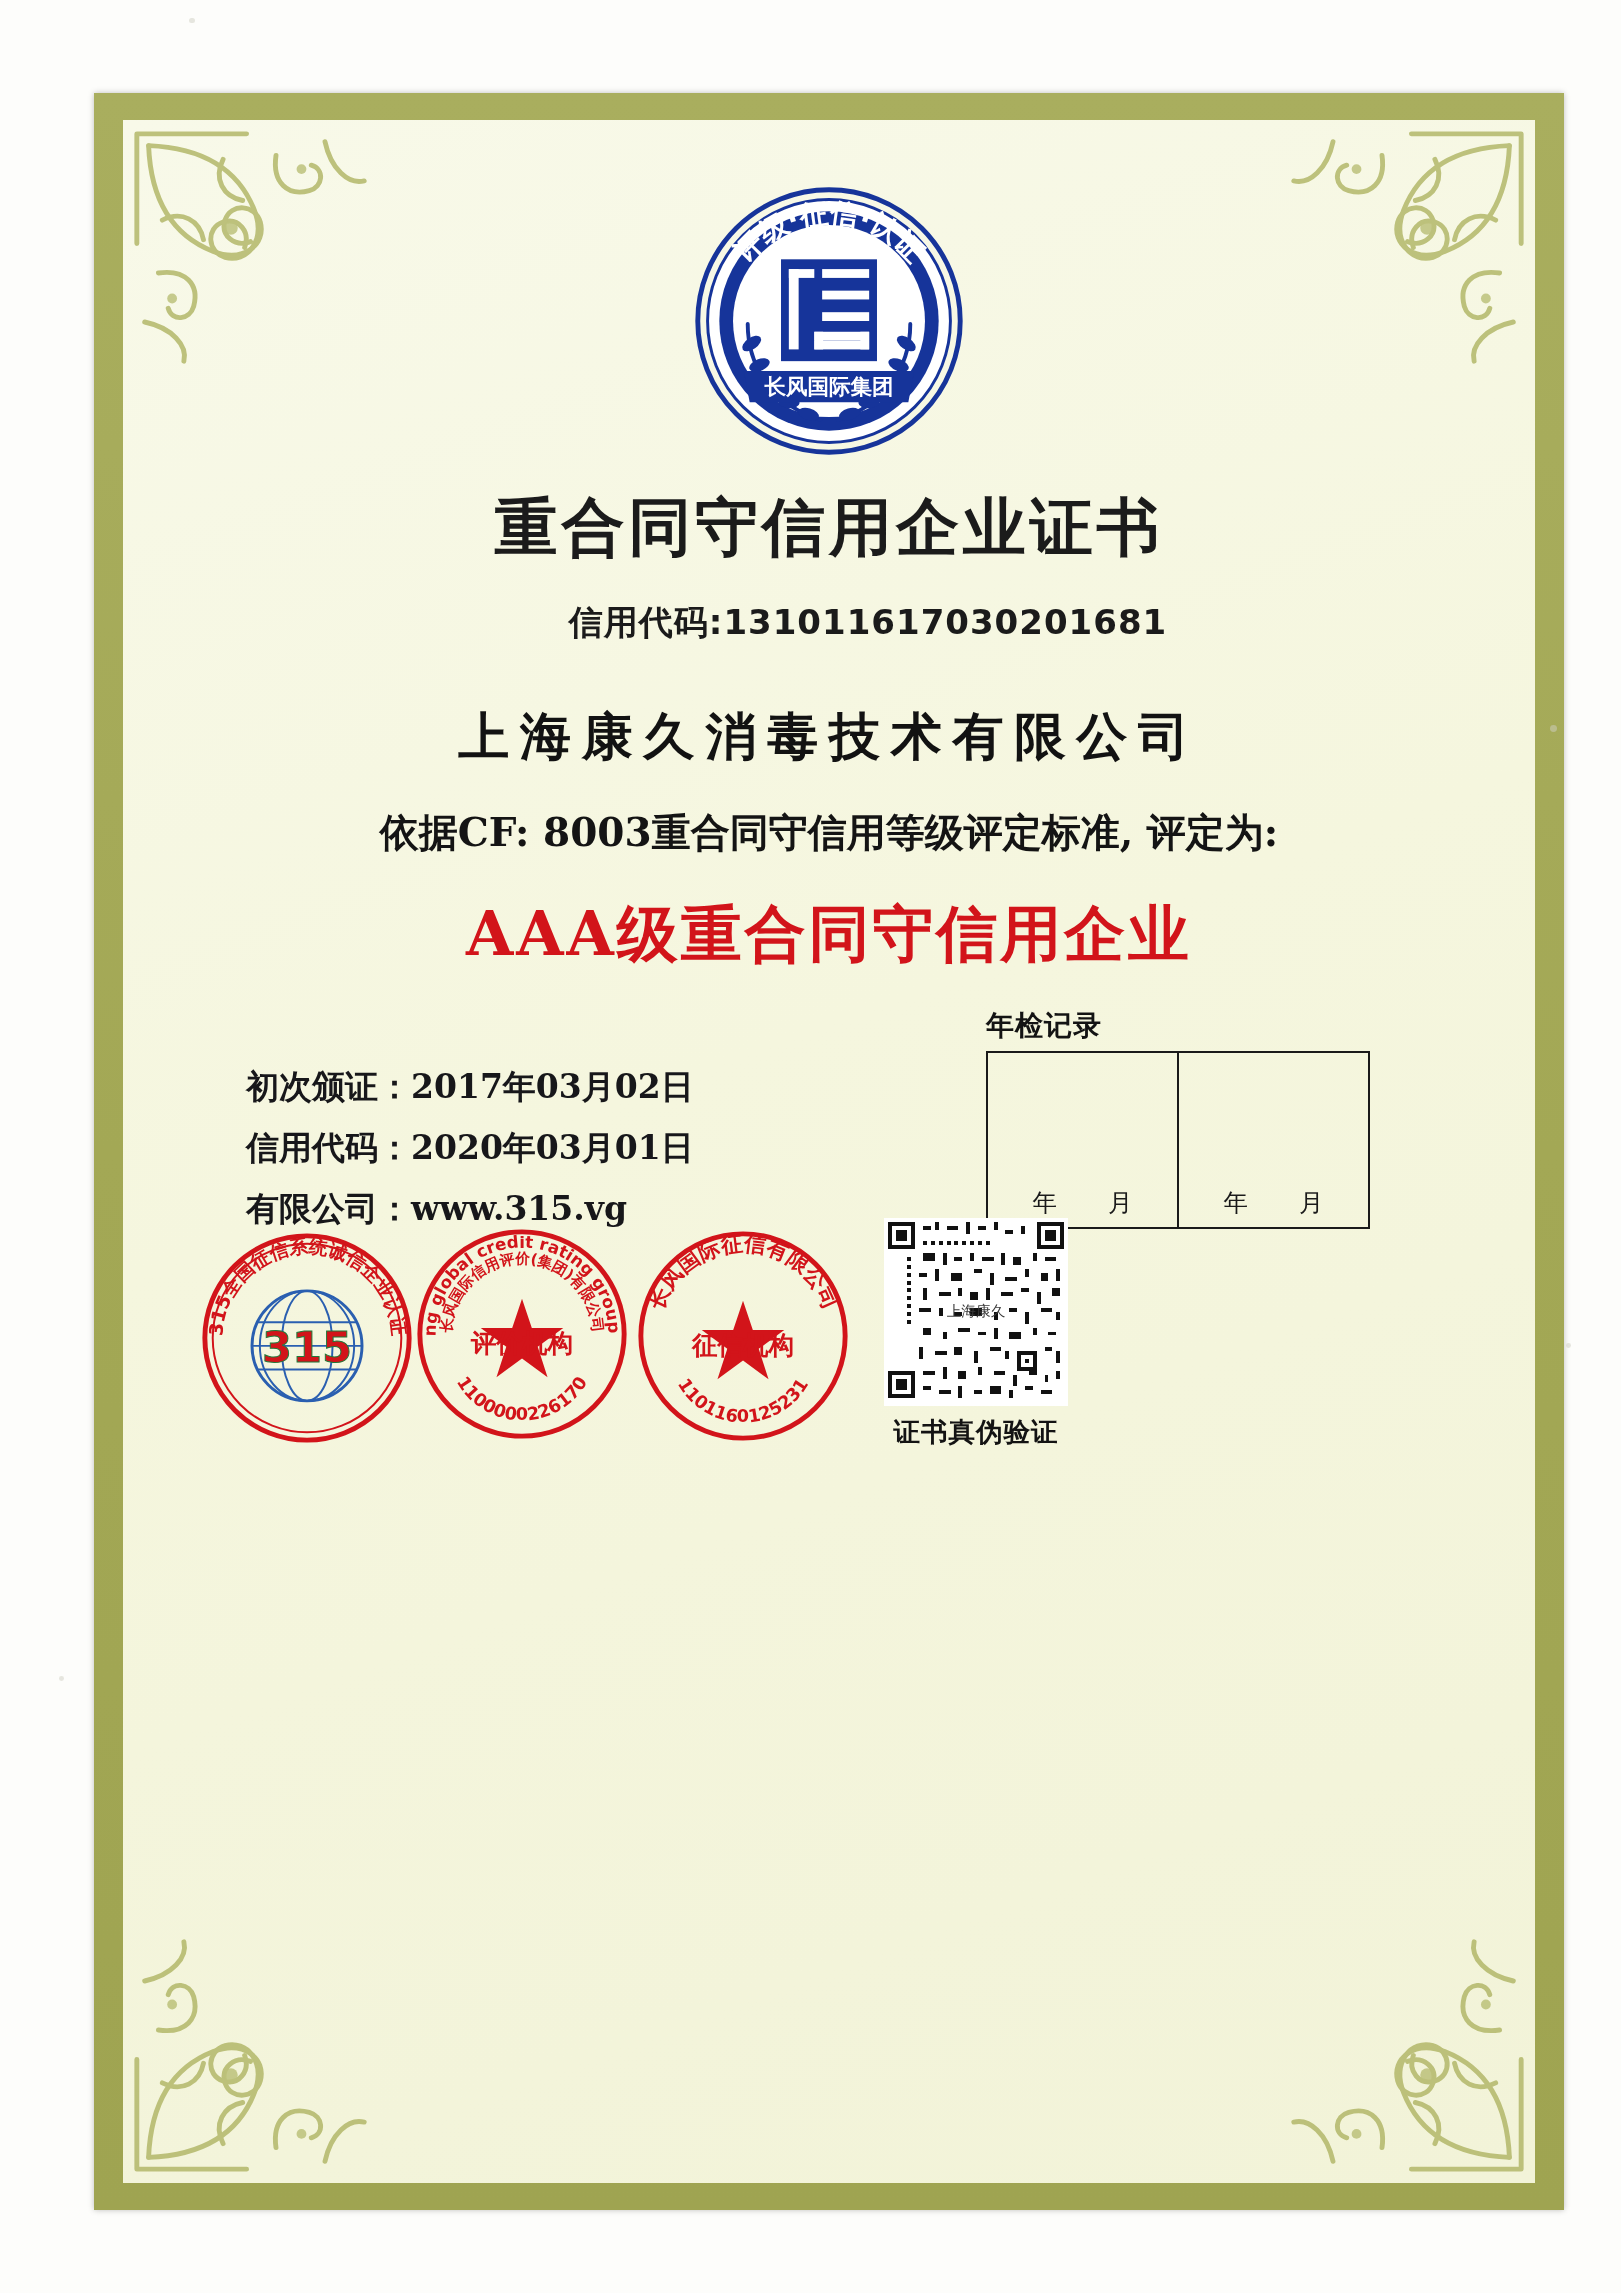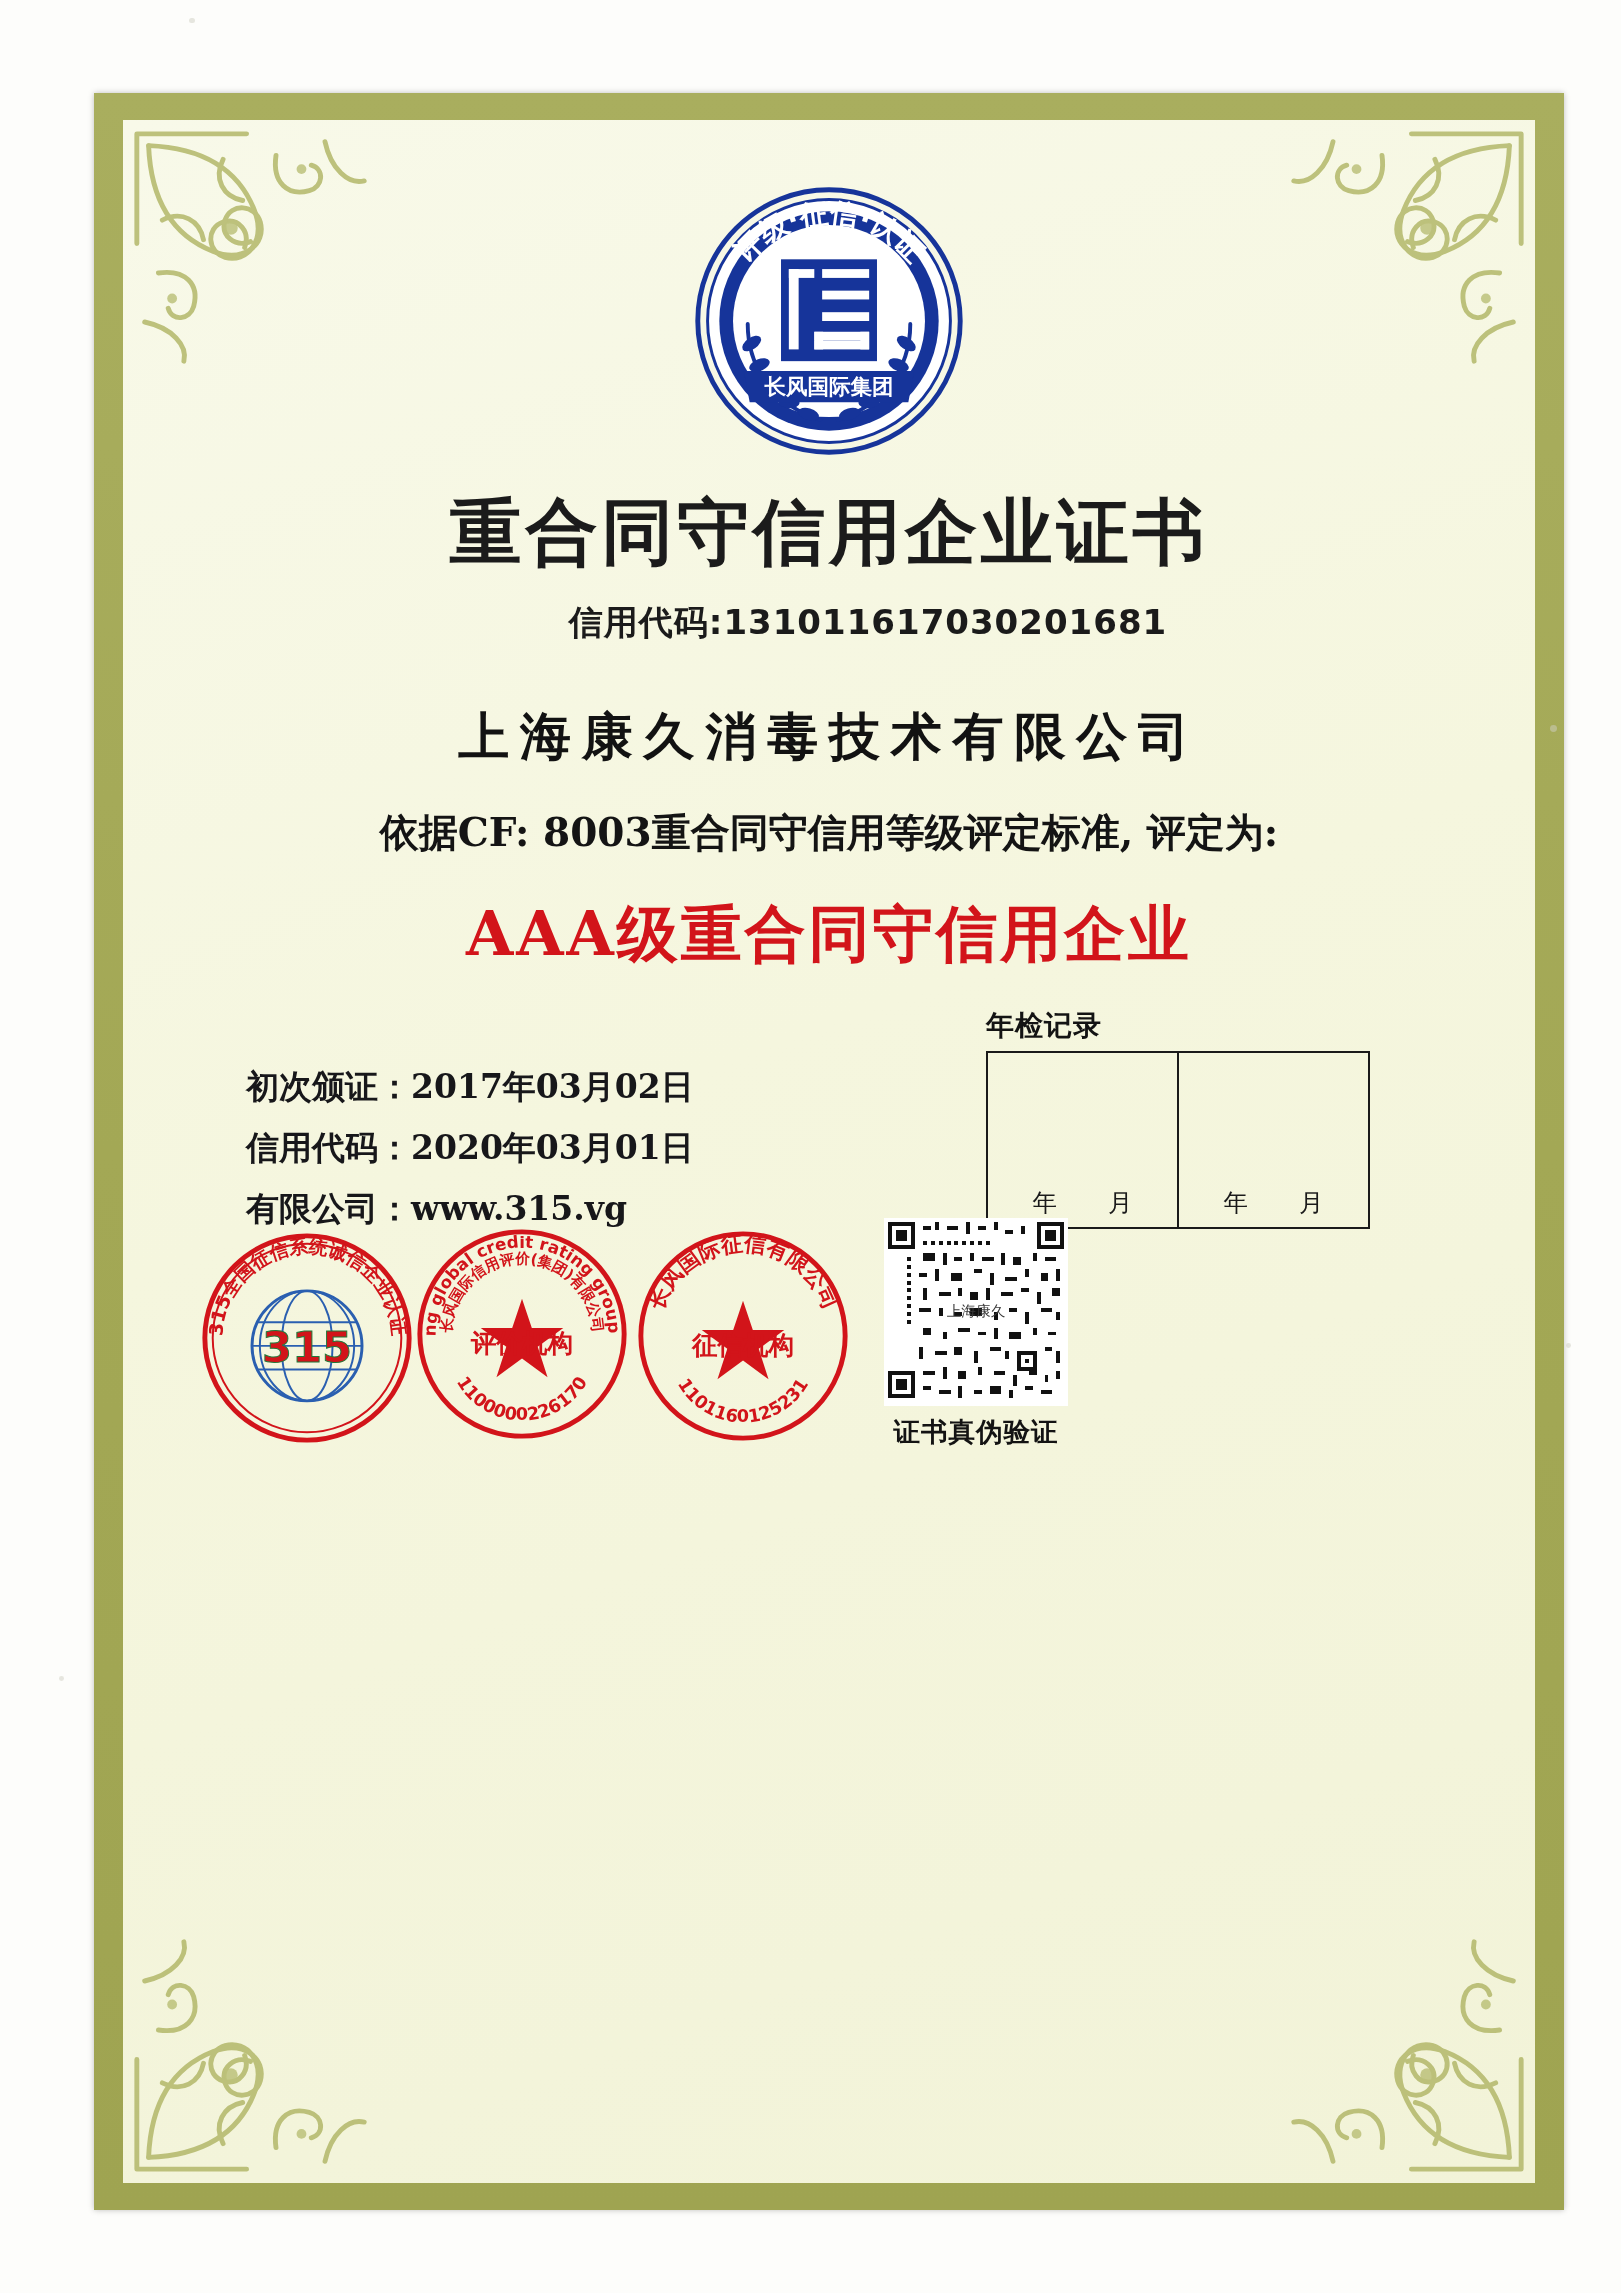"重合同守信用企业证书" #title { font-size: 72px -> 63px }
